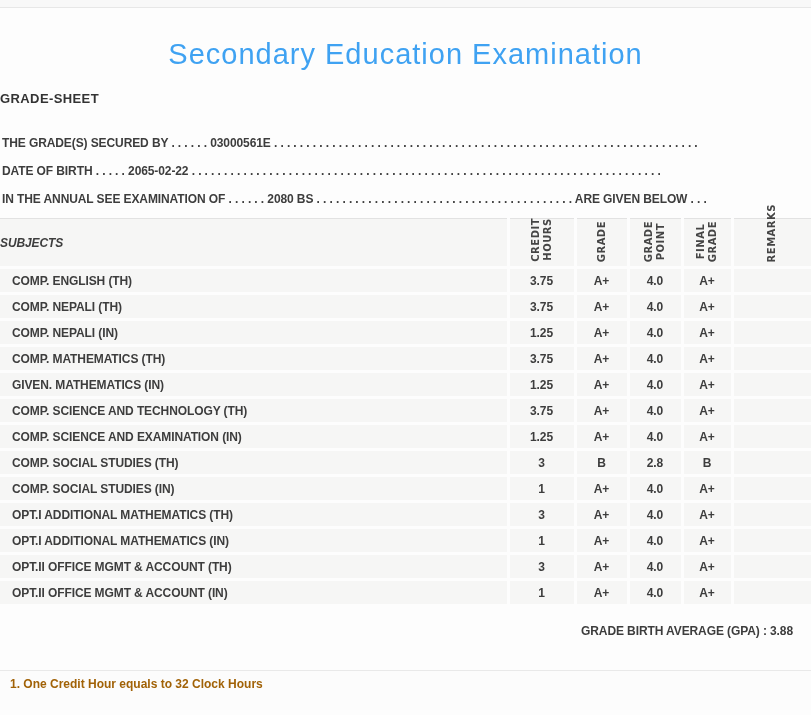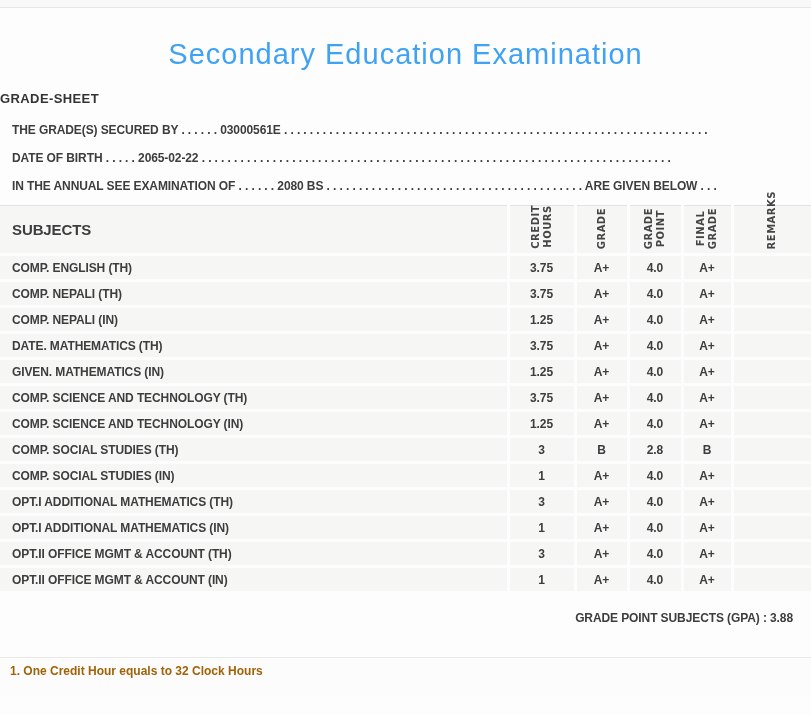"THE GRADE(S) SECURED BY ." .info-block { margin-top: 10px -> 23px; padding: 0 12px -> 0 2px }
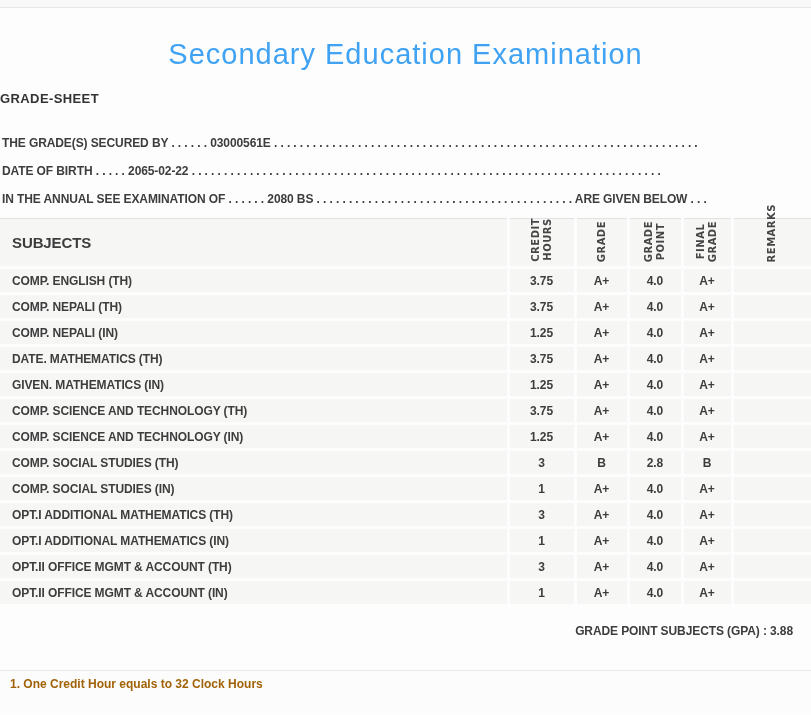"SUBJECTS" th.subjects-h { font-size: 15px -> 12px; font-style: none -> italic; padding-left: 12px -> none }
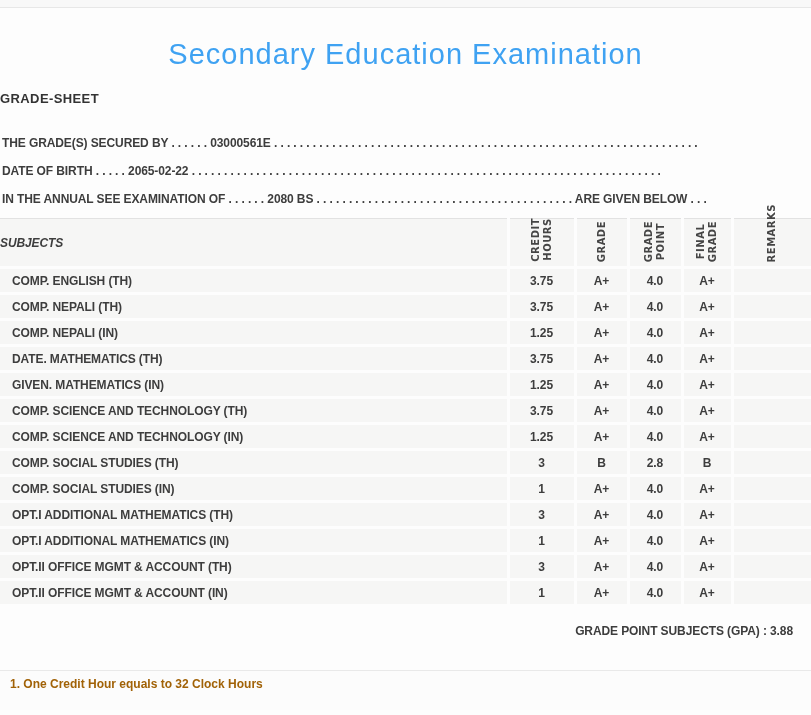"DATE. MATHEMATICS (TH)" td.subject { text: DATE -> COMP }
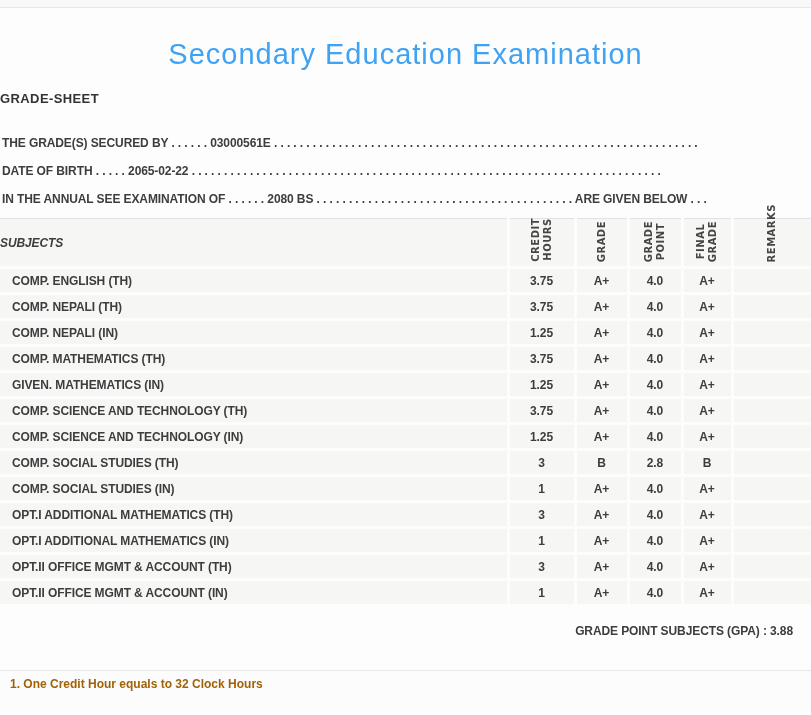"COMP. SCIENCE AND TECHNOLOGY (IN)" td.subject { text: TECHNOLOGY -> EXAMINATION }
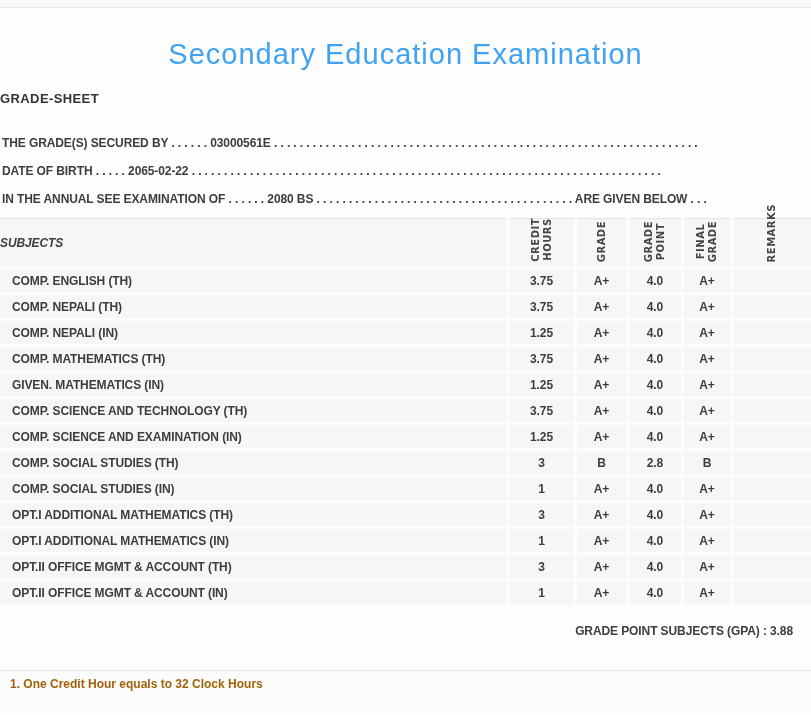"GRADE POINT SUBJECTS (GPA) :" span { text: POINT SUBJECTS -> BIRTH AVERAGE }
